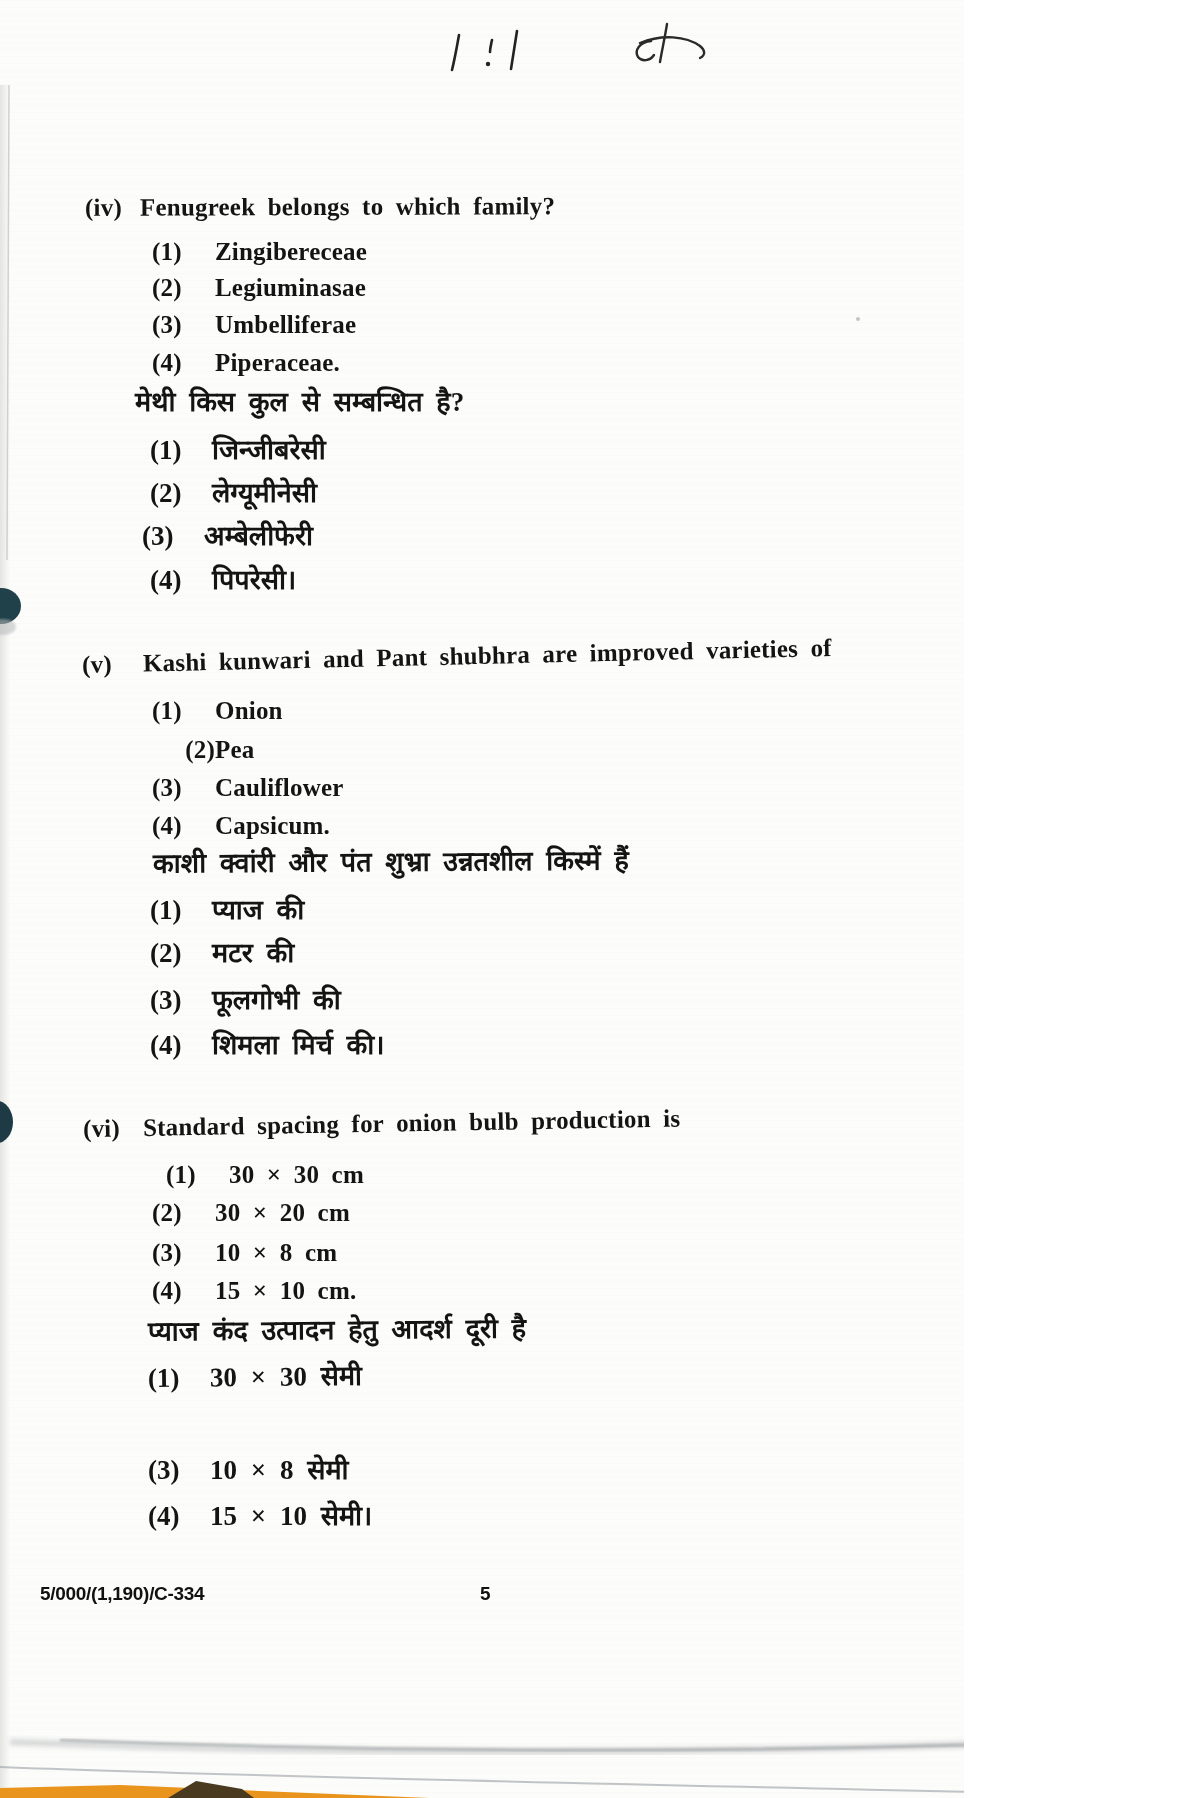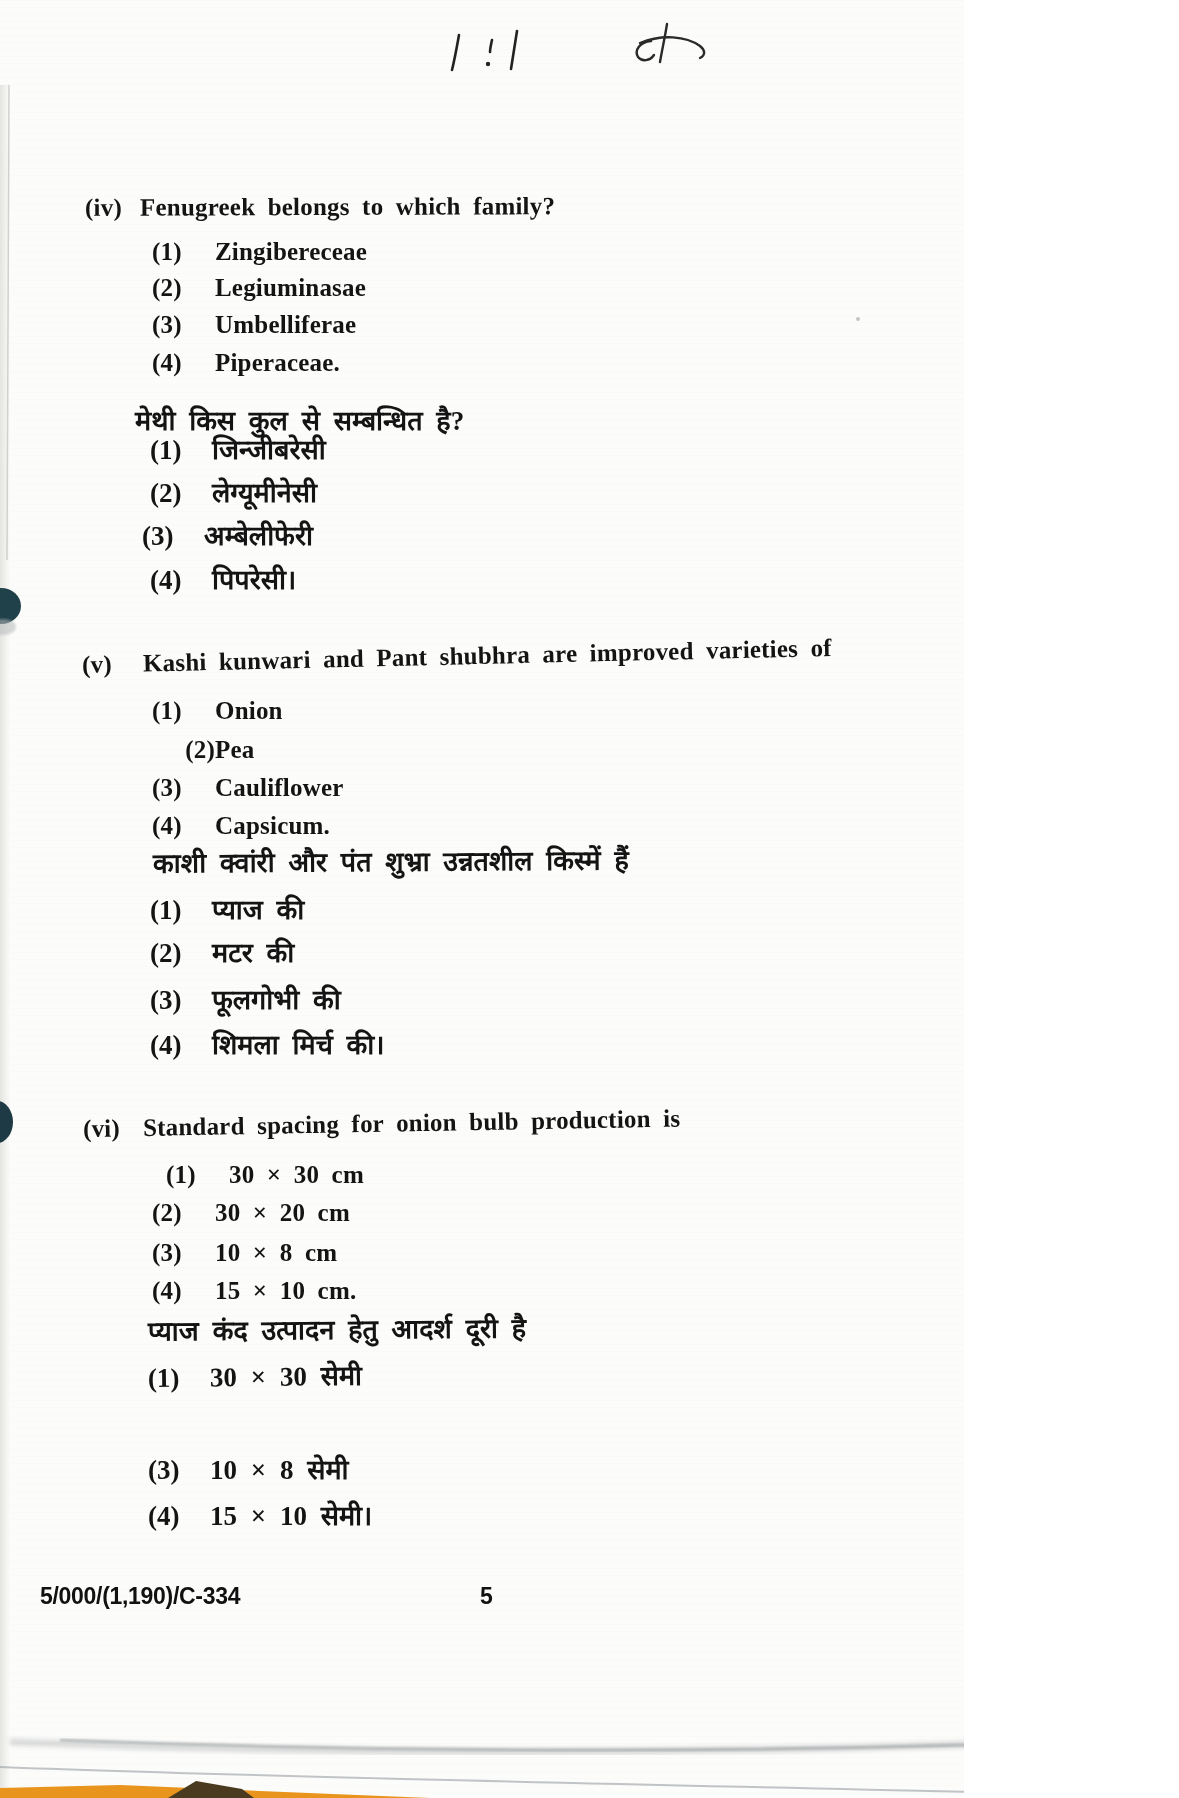"मेथी किस कुल से सम्बन्धित" div.line { margin-top: 19px -> none }
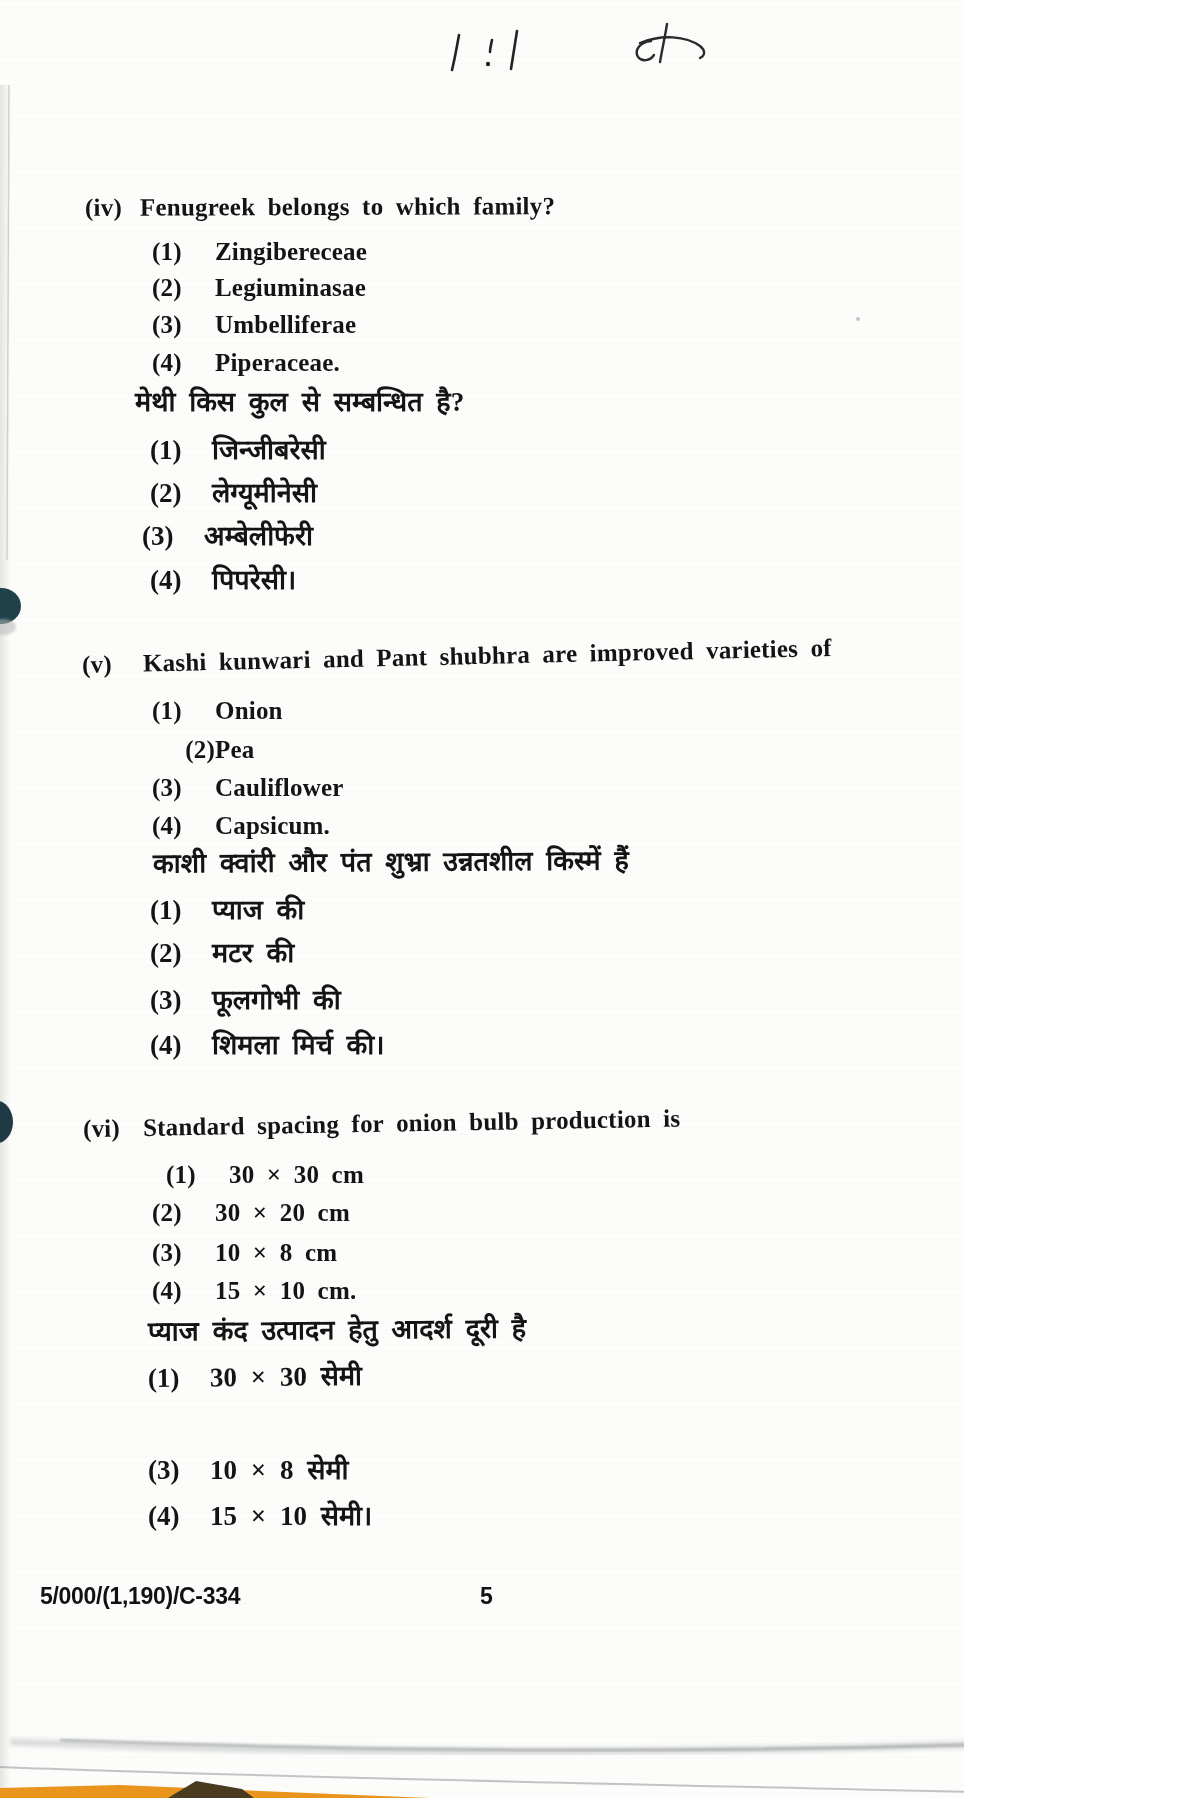"5/000/(1,190)/C-334" .footer { font-size: 23px -> 19px }
